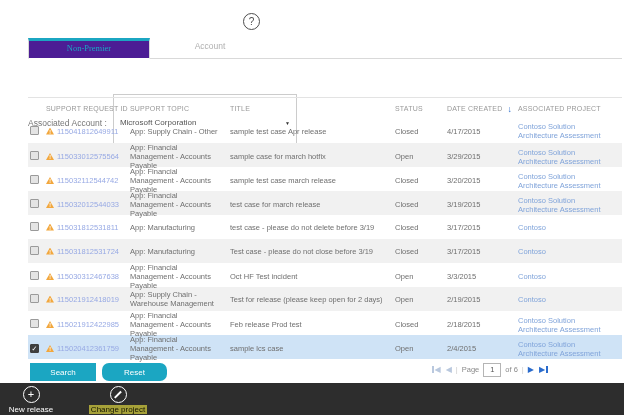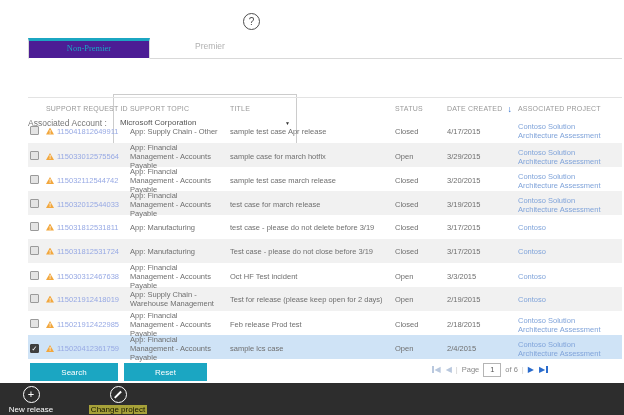"Premier" div.tab { text: Premier -> Account }
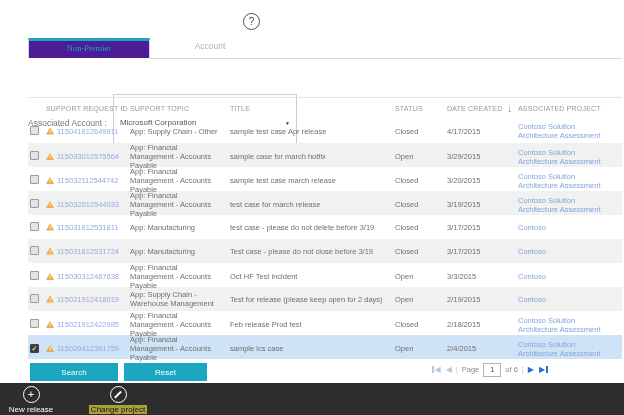"Search" .btn-search { width: 88px -> 66px }
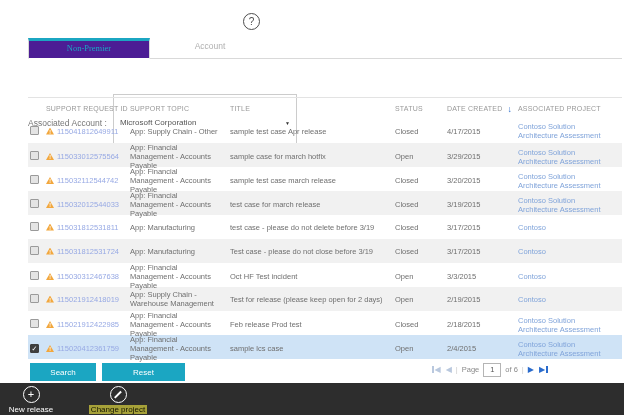"Reset" .btn-reset { border-radius: none -> 7px; width: 83px -> 65px }
